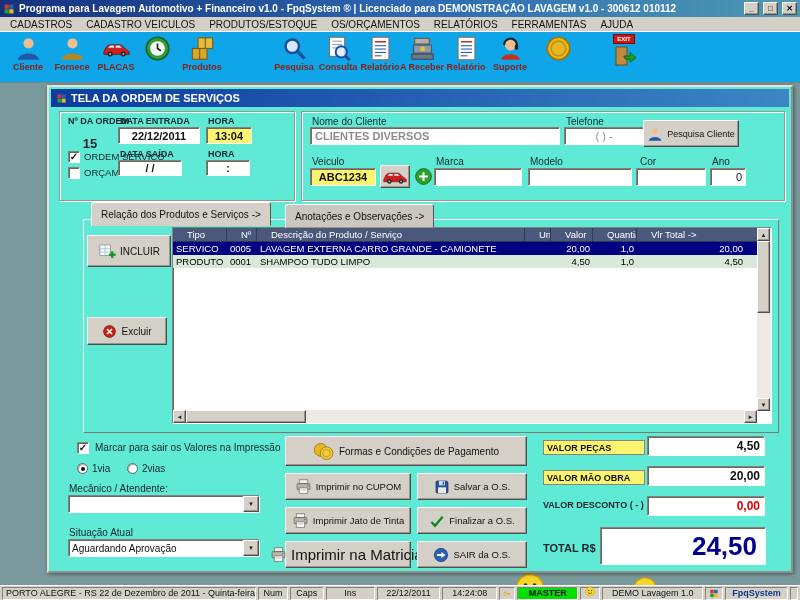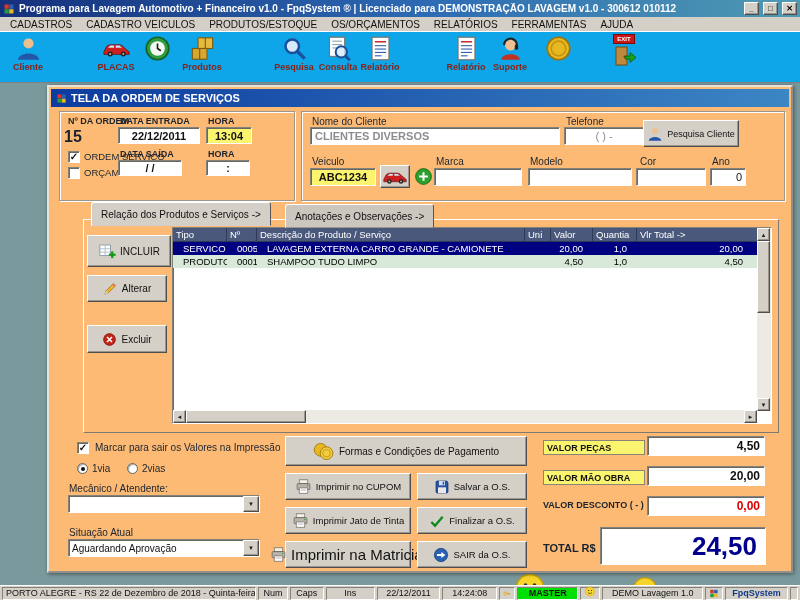"Fornece" div.tbtn { html: none -> <div> <svg> <use></use> </svg> <span>Fornece</span> </div> }
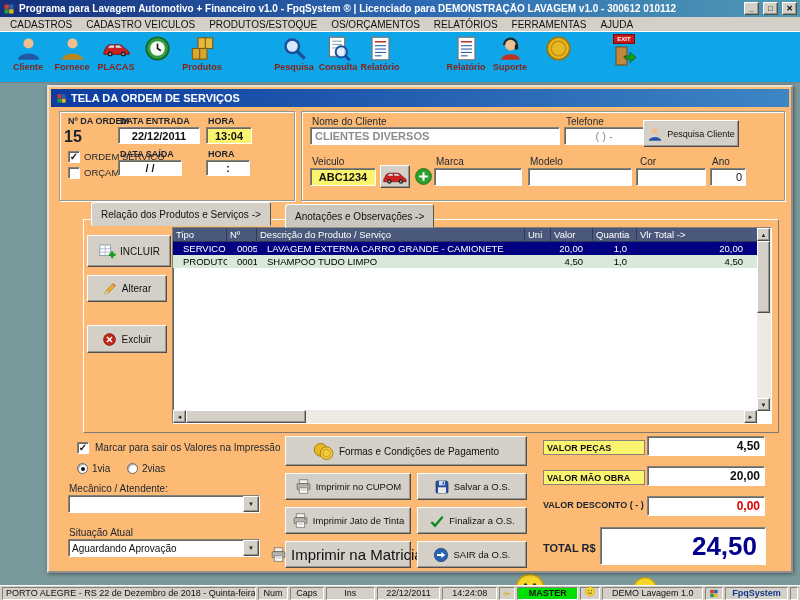"A Receber" div.tbtn { html: none -> <div> <svg> <use></use> </svg> <span>A Receber</span> </div> }
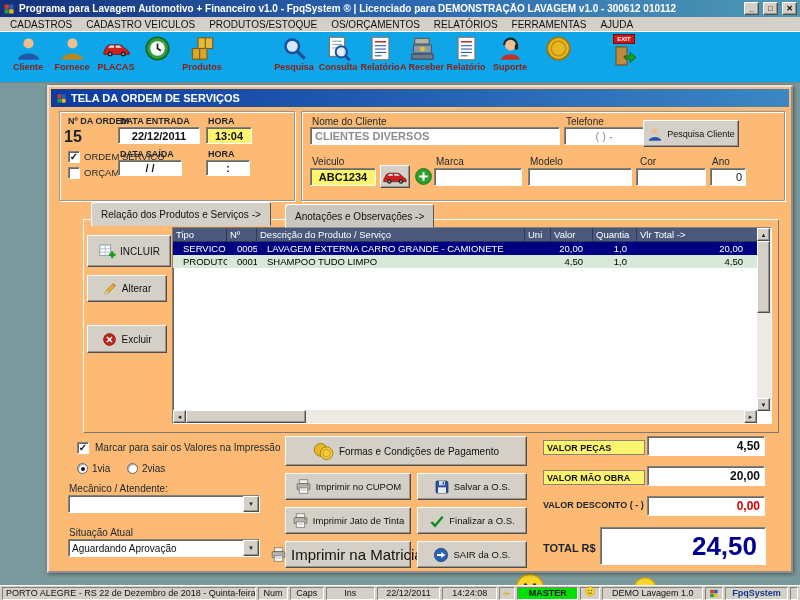"TELA DA ORDEM DE SERVIÇOS" #window { background: #fdba74 -> #5eead4 }
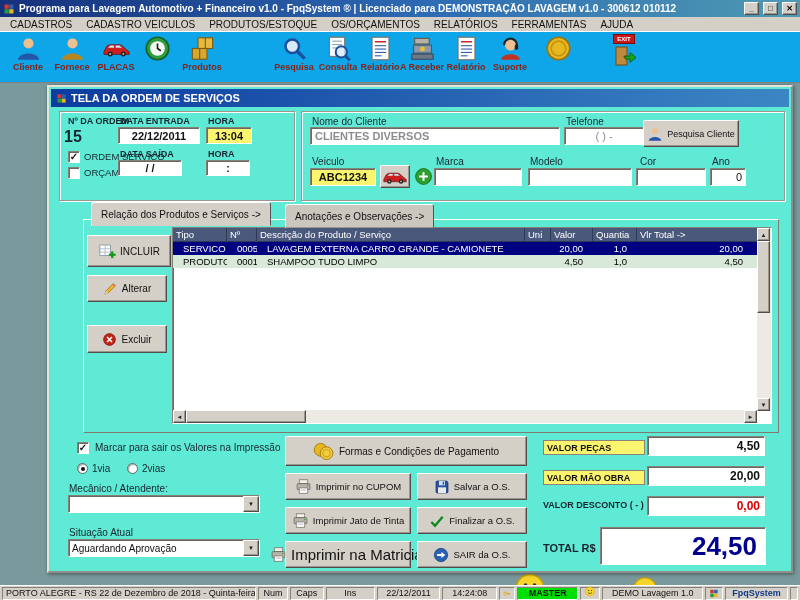"15" span.flabel { font-size: 16px -> 13px; text-align: left -> center; top: 16px -> 24px }
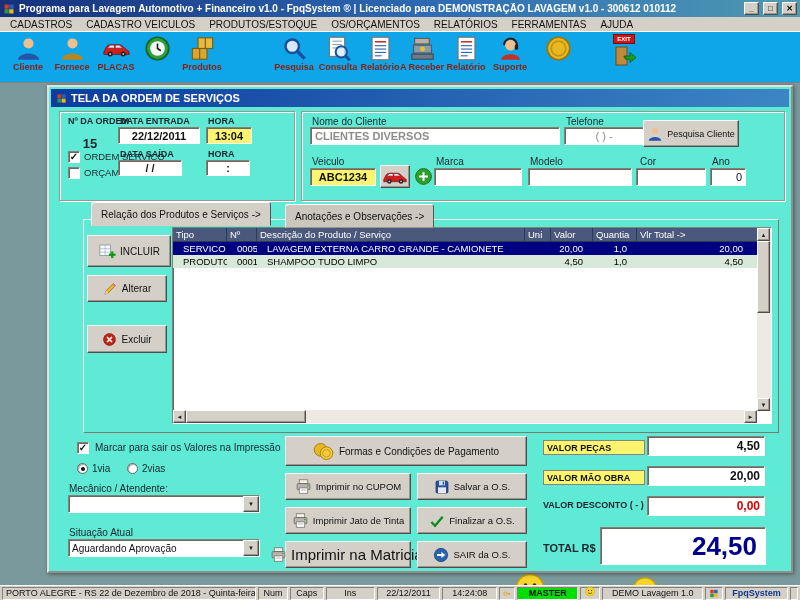"Tipo" .th { padding-left: 3px -> 14px }
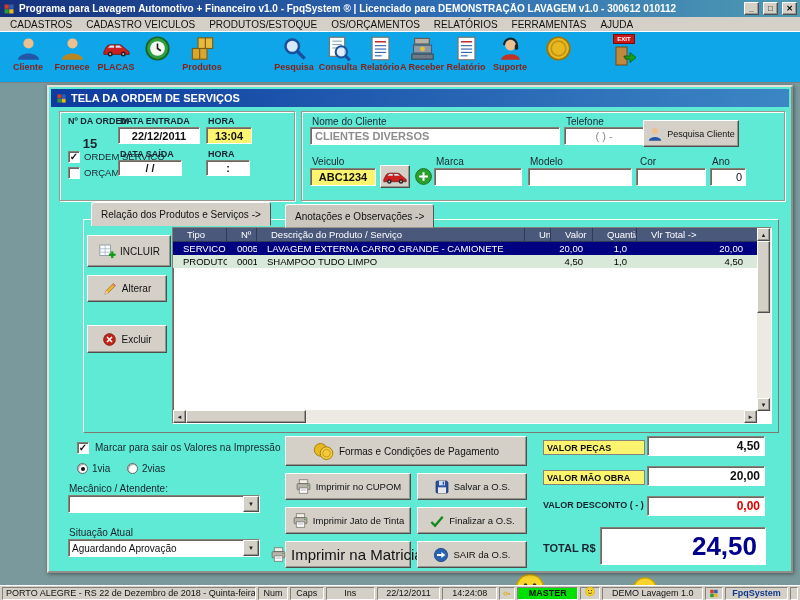"SERVICO" .td { padding: 0 10px -> 0 3px }
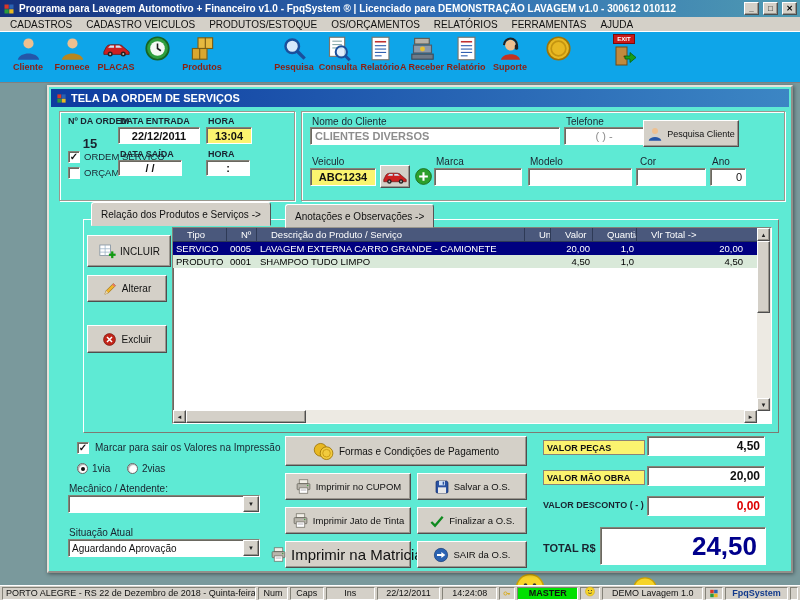"Alterar" div.btn { html: <div> <svg> <use></use> </svg> <span>Alterar</span> </div> -> none }
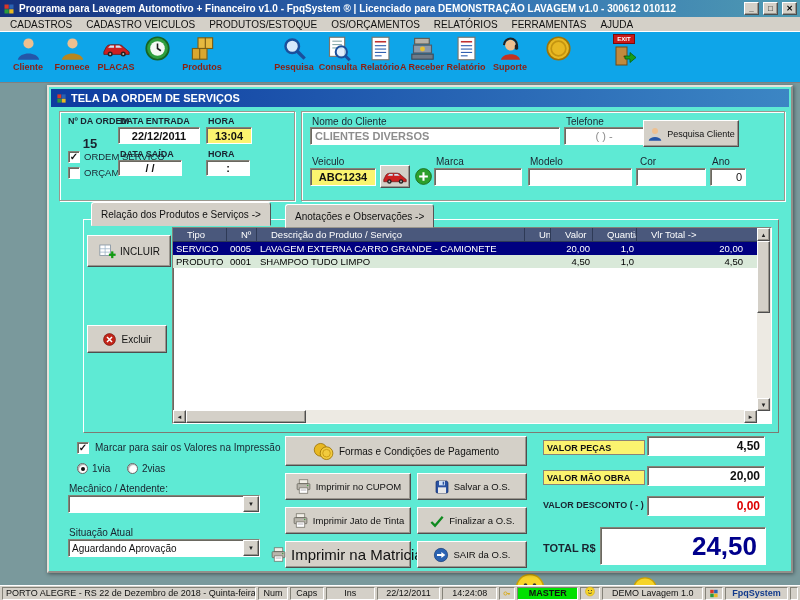"Excluir" div.btn { top: 238px -> 230px }
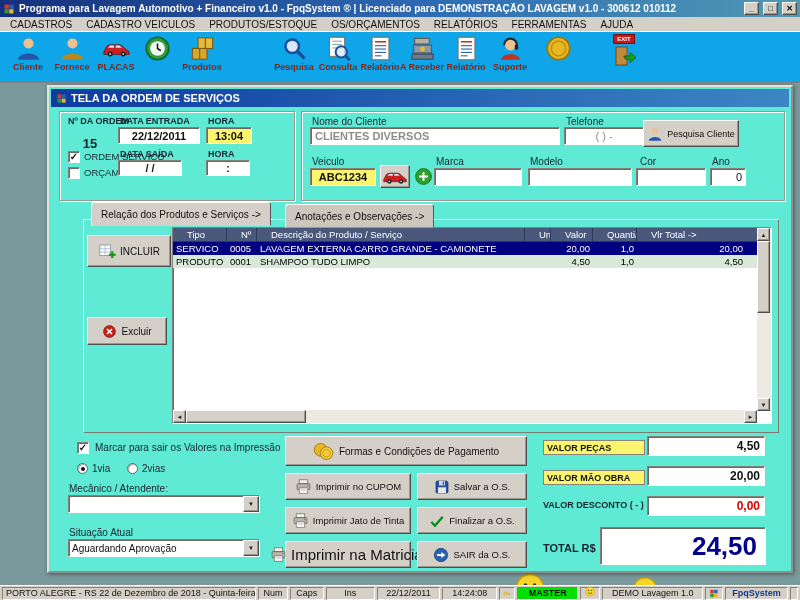"PORTO ALEGRE - RS 22" div.seg { text: 2018 -> 2011 }
